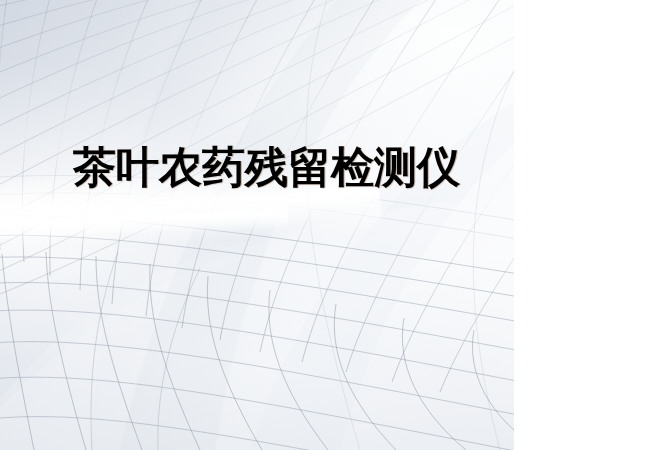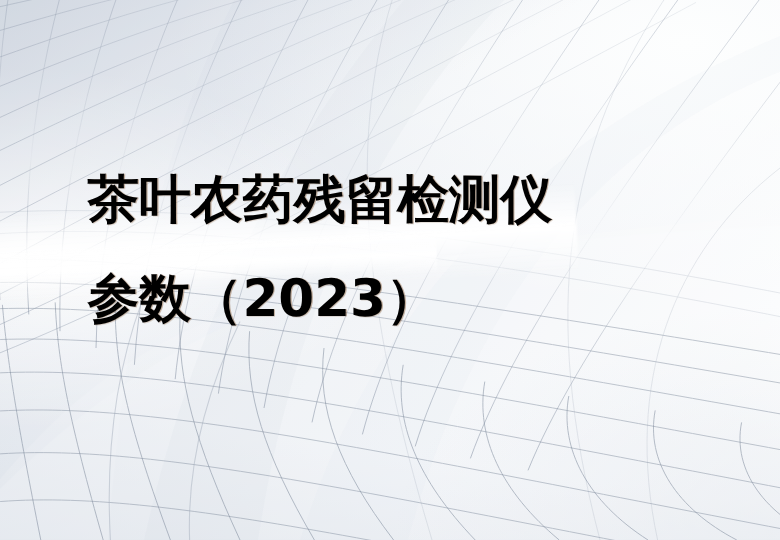"茶叶农药残留检测仪" #banner { background: #c2410c -> #ec4899; width: 650px -> 514px }
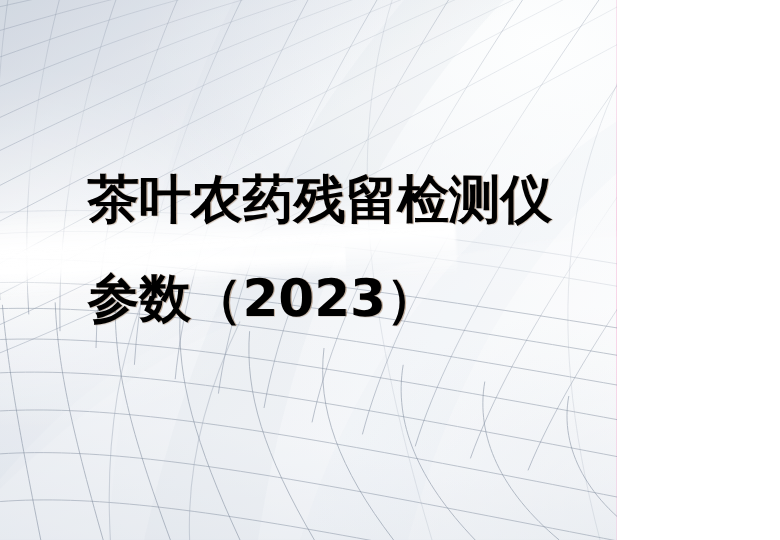"参数（2023）" div.title-line { html: <div>参数（2023）</div> -> none }
